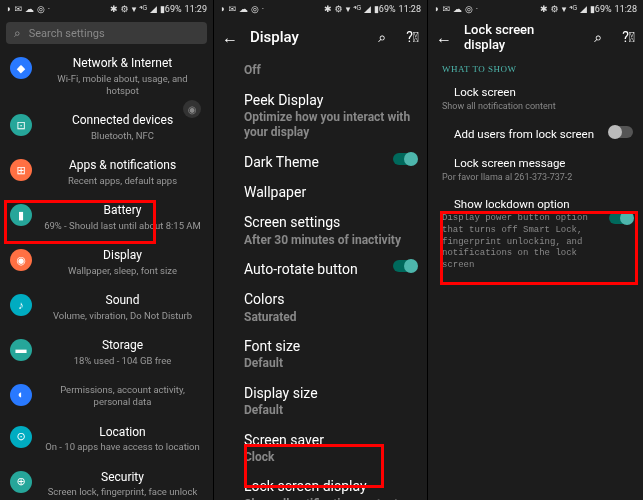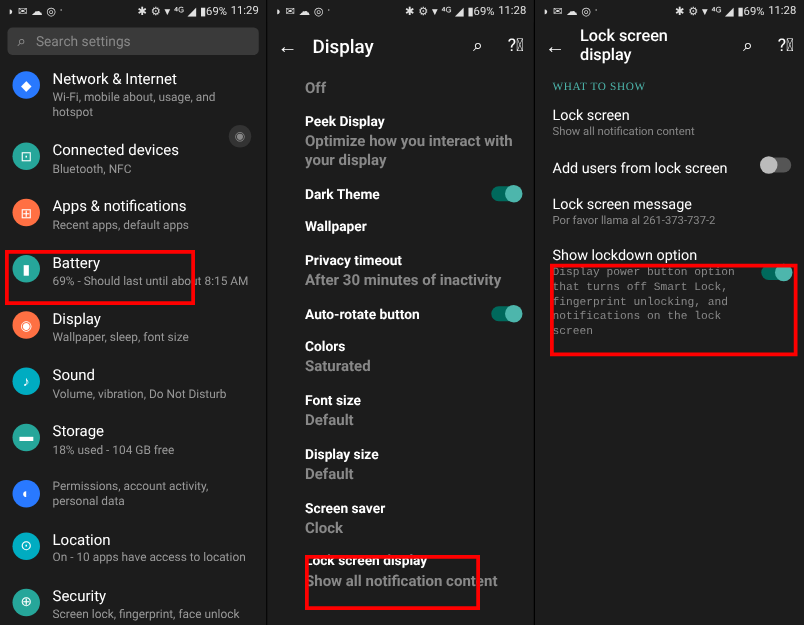"Network & Internet" .item-text { text-align: none -> center }
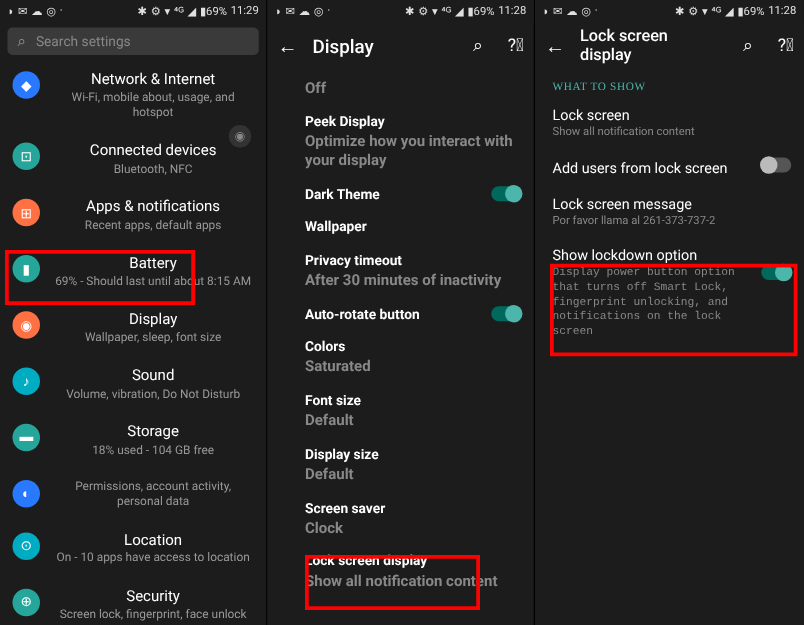"Peek Display" .set-title { font-size: 11px -> 14px; font-weight: bold -> none }
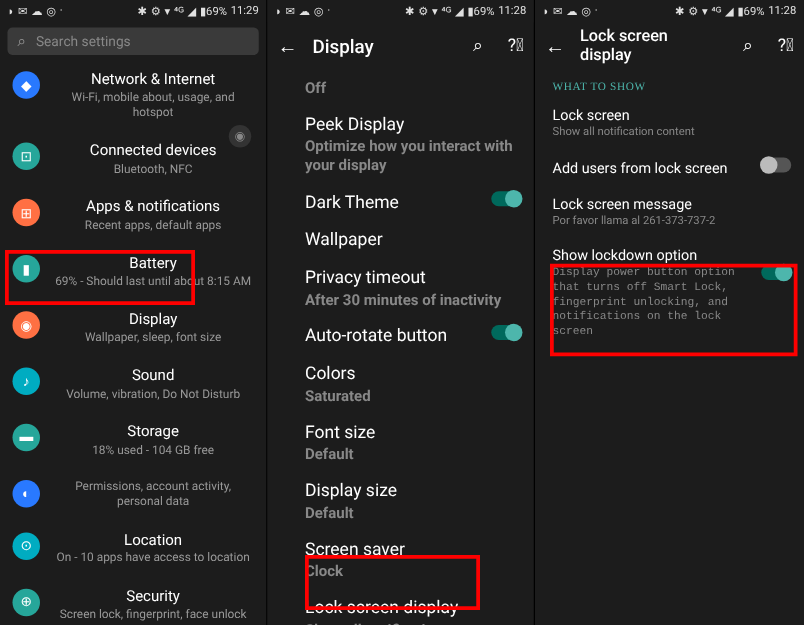"Lock screen" .lock-title { margin-left: none -> 12px }
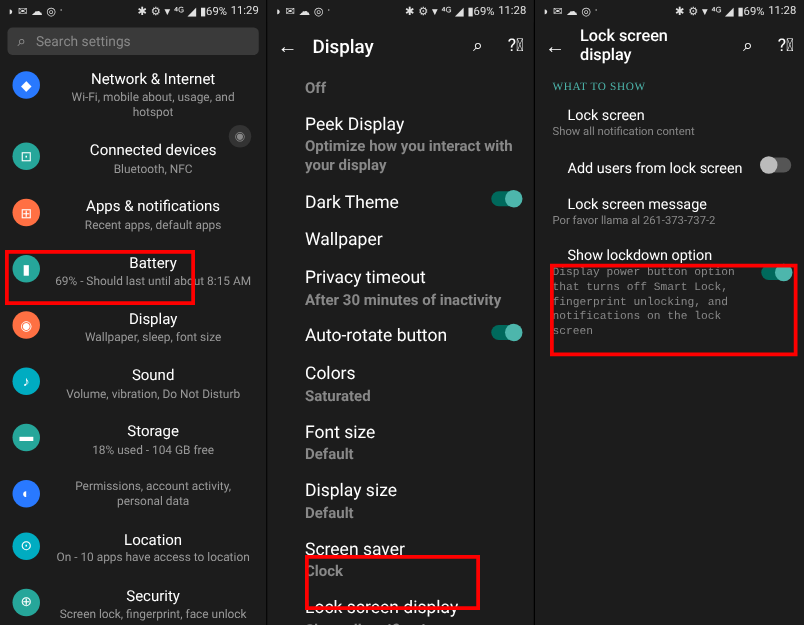"Privacy timeout" div.set-title { text: Privacy timeout -> Screen settings }
